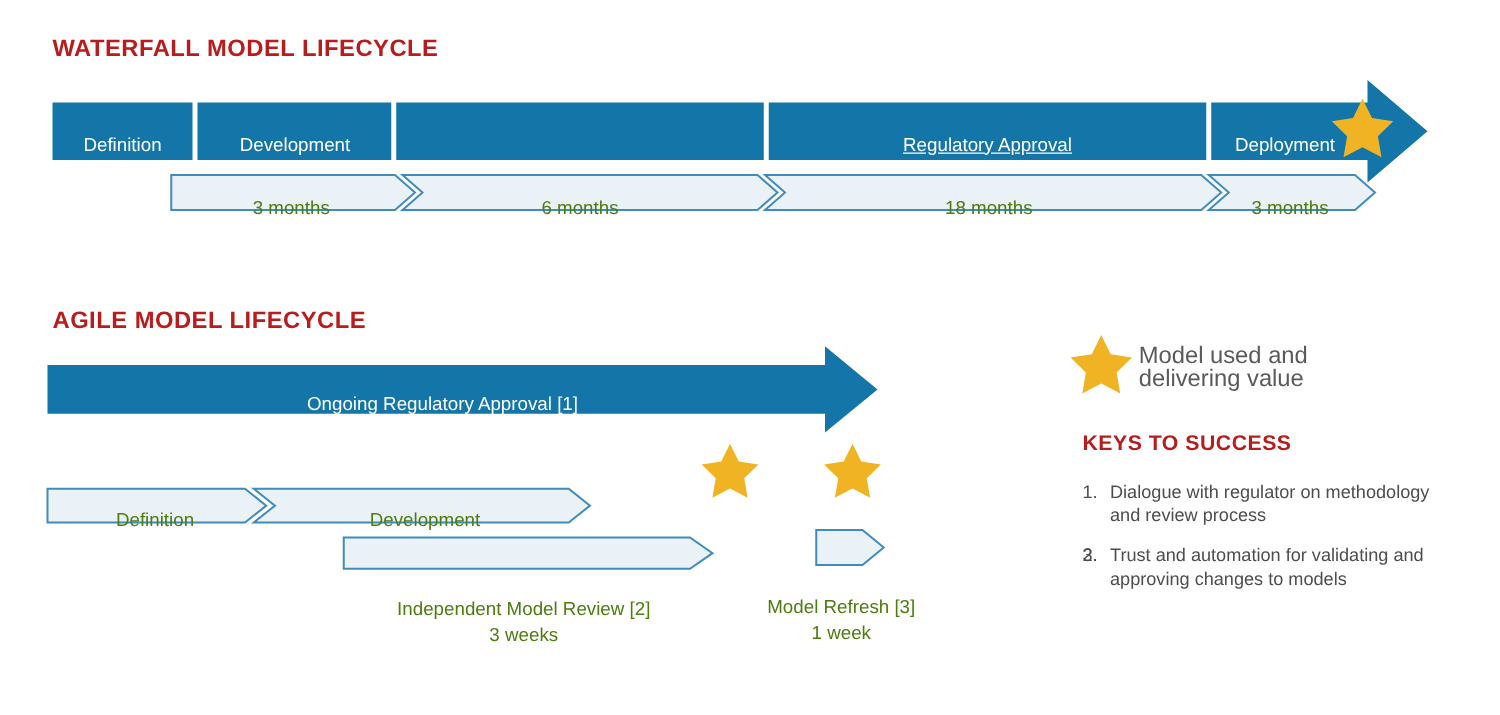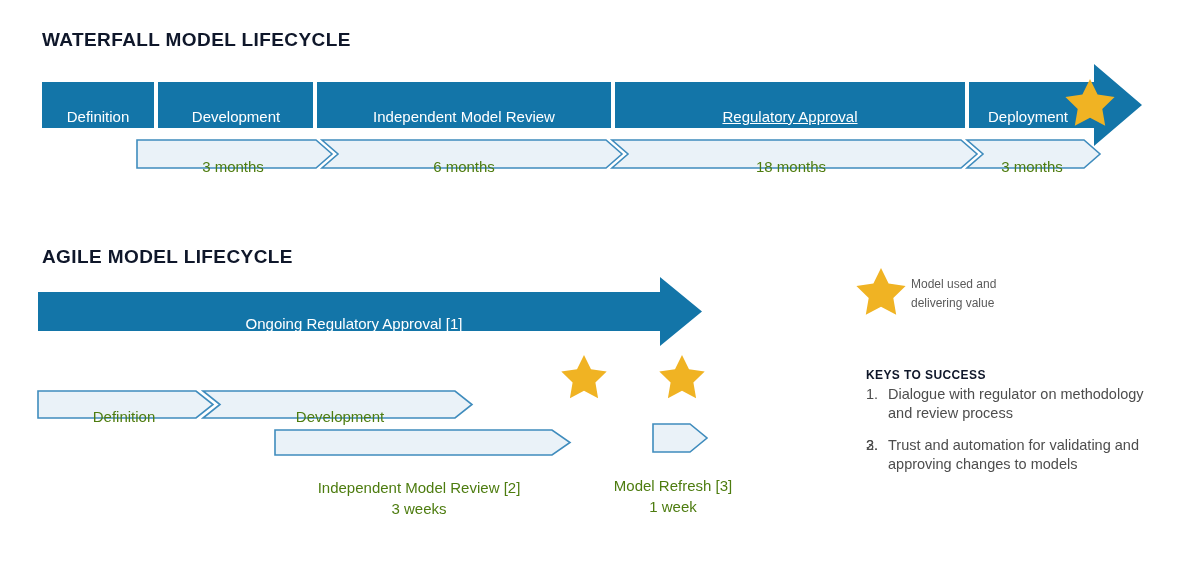"WATERFALL MODEL LIFECYCLE" .sectitle { color: #0f172a -> #b91c1c }
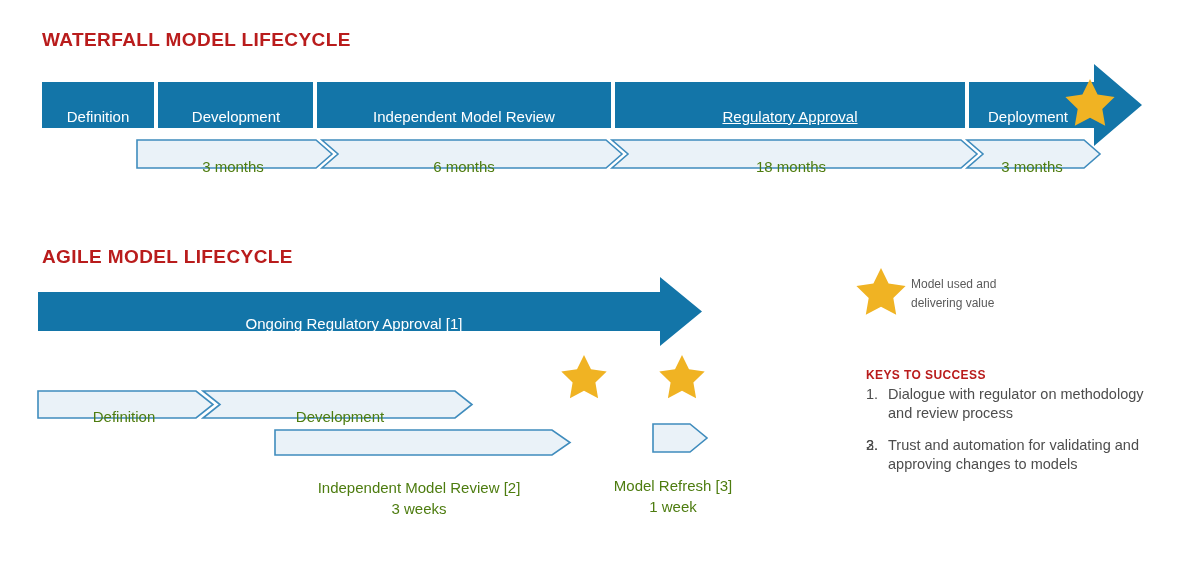"Independent Model Review" div.lbl { html: <div>Independent Model Review</div> -> none }
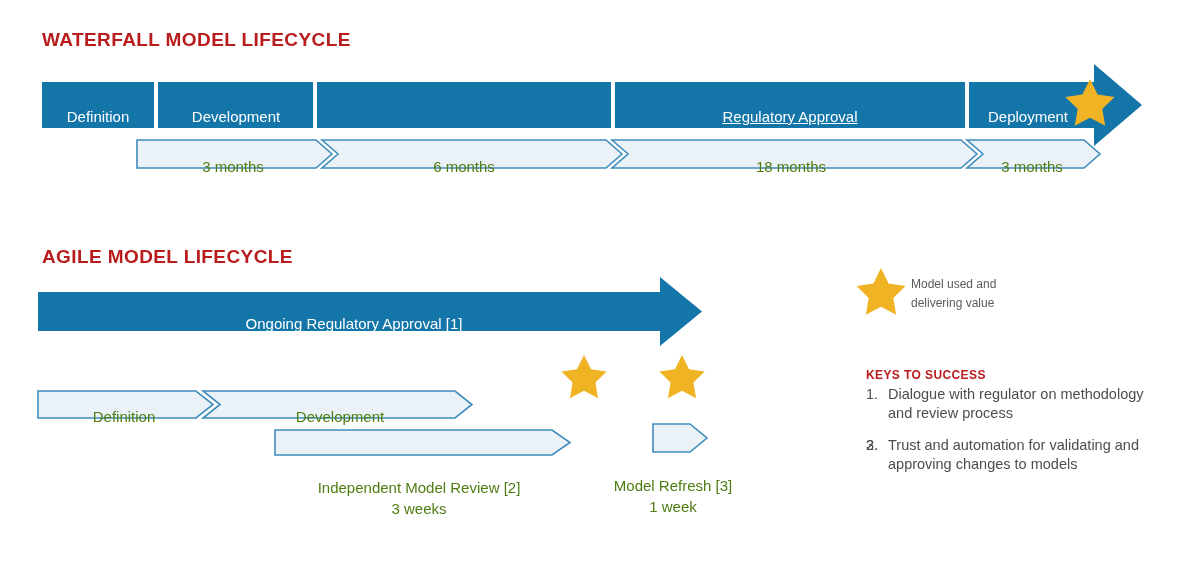"Model used and" .legend-text { font-size: 12px -> 19px }
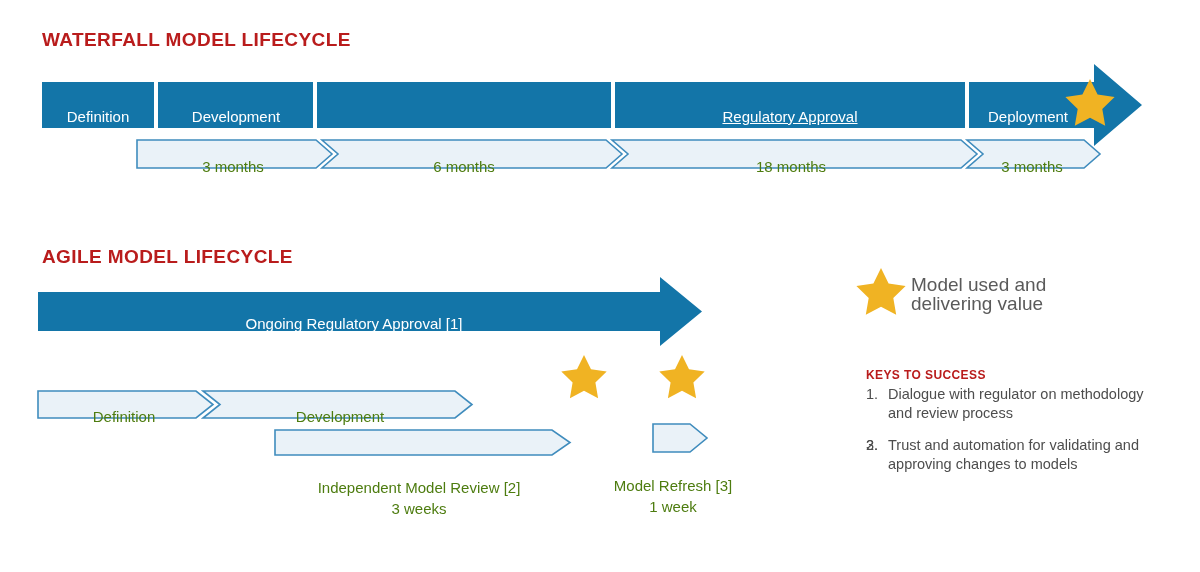"KEYS TO SUCCESS" #keys-title { font-size: 12px -> 17px; top: 368px -> 345px }
